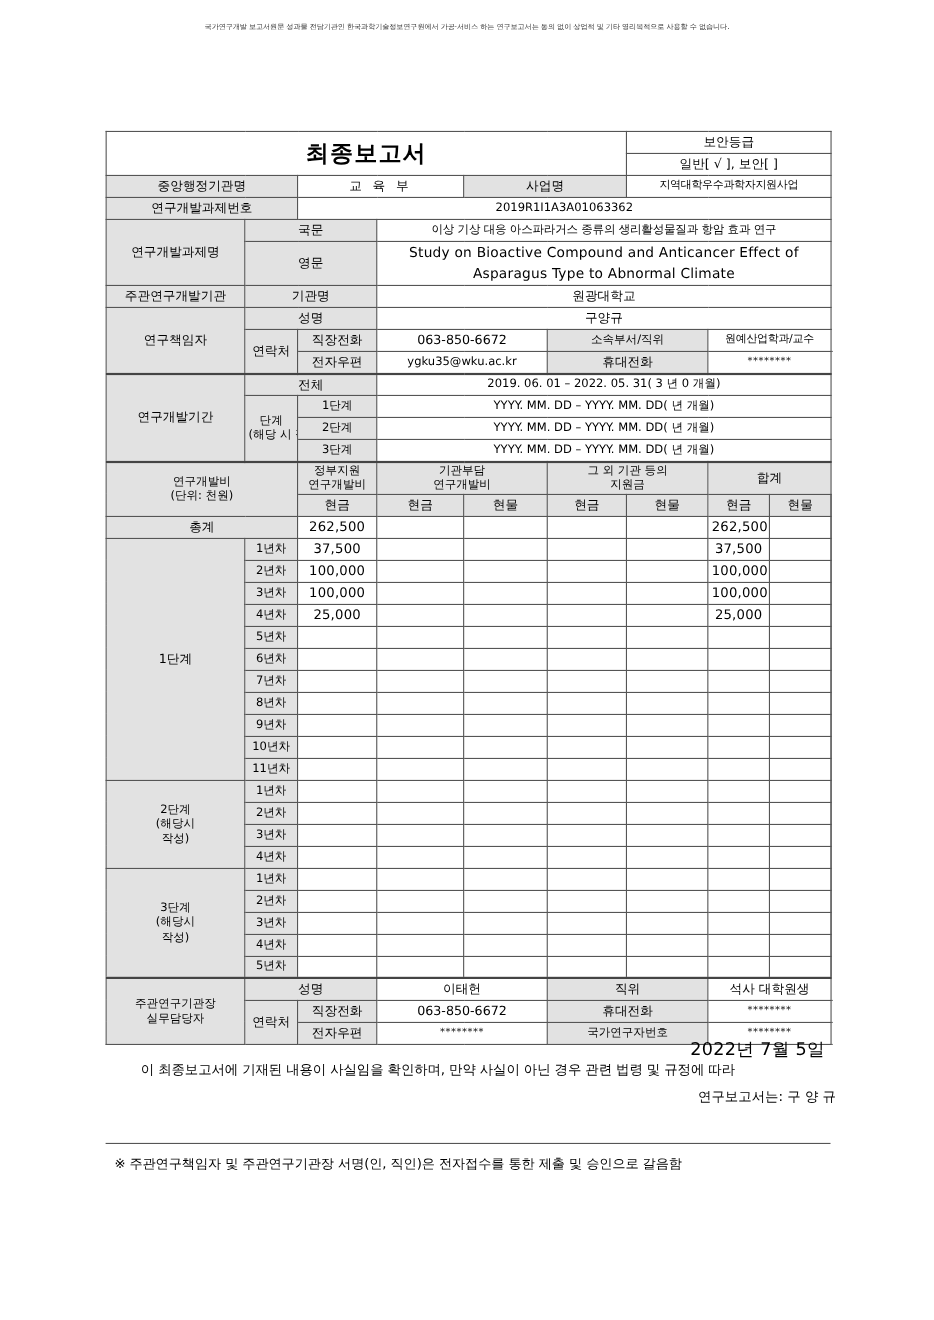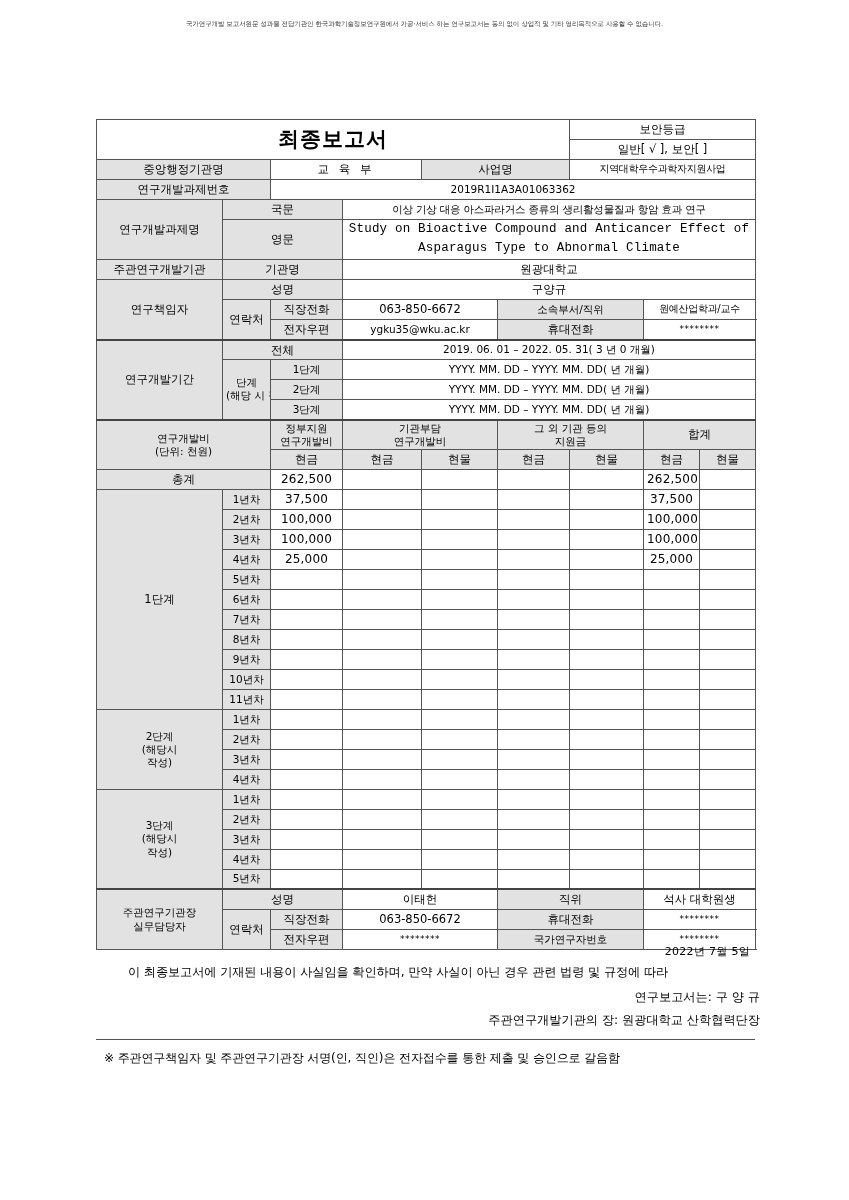"Study on Bioactive Compound and" .eng { font-family: Liberation Mono, monospace -> none }
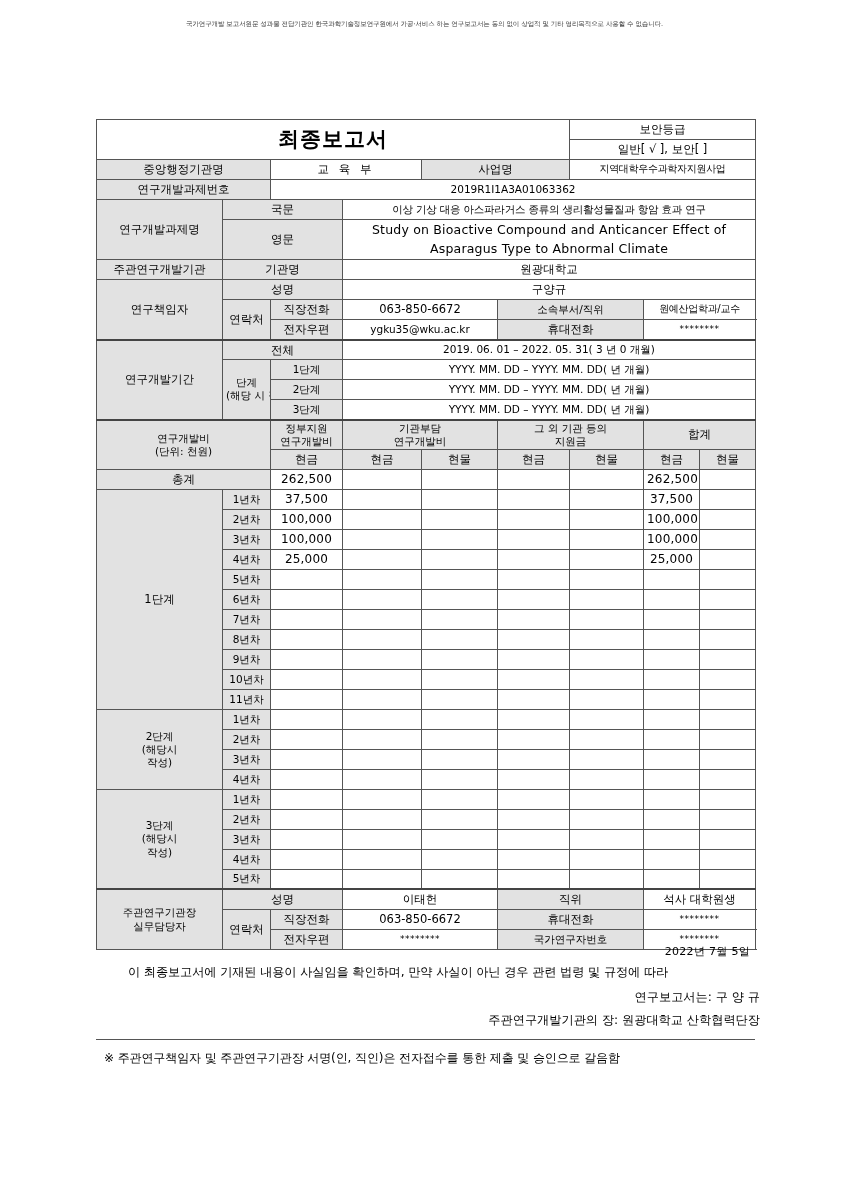"2022년 7월 5일" .date-line { font-size: 11px -> 16px }
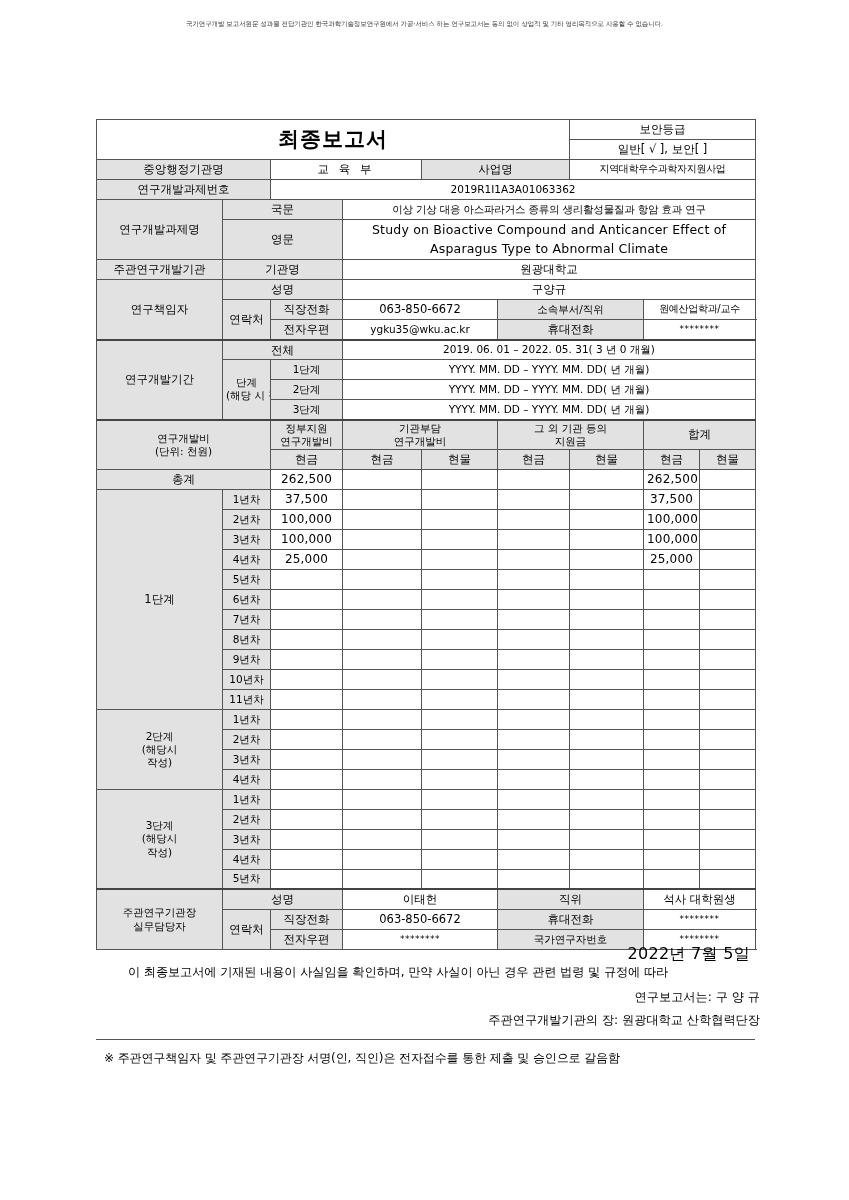"주관연구개발기관의 장: 원광대학교 산학협력단장" div { html: <div>주관연구개발기관의 장: 원광대학교 산학협력단장</div> -> none }
